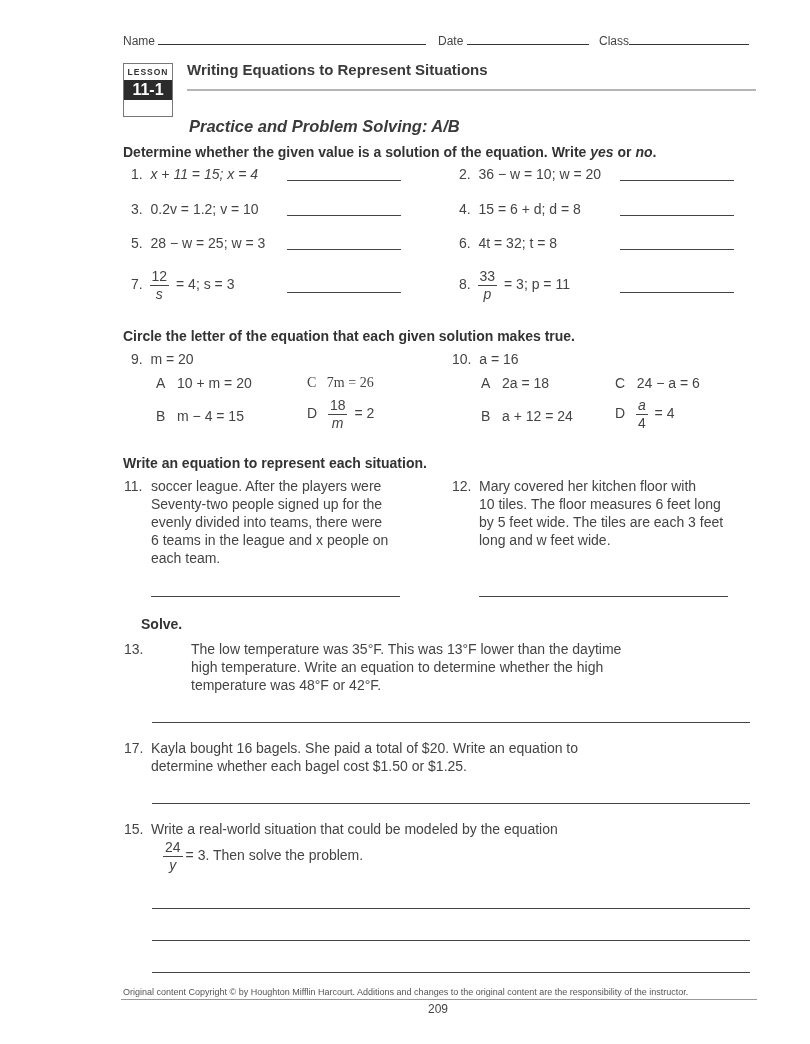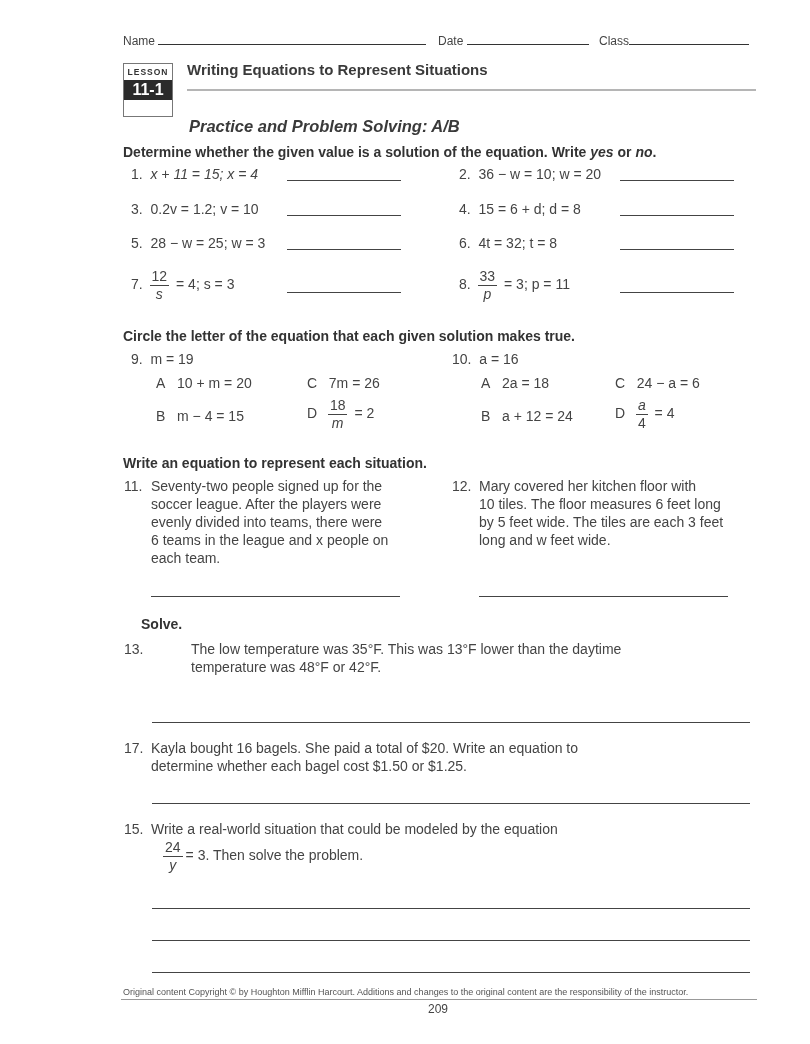"m = 19" span { text: 19 -> 20 }
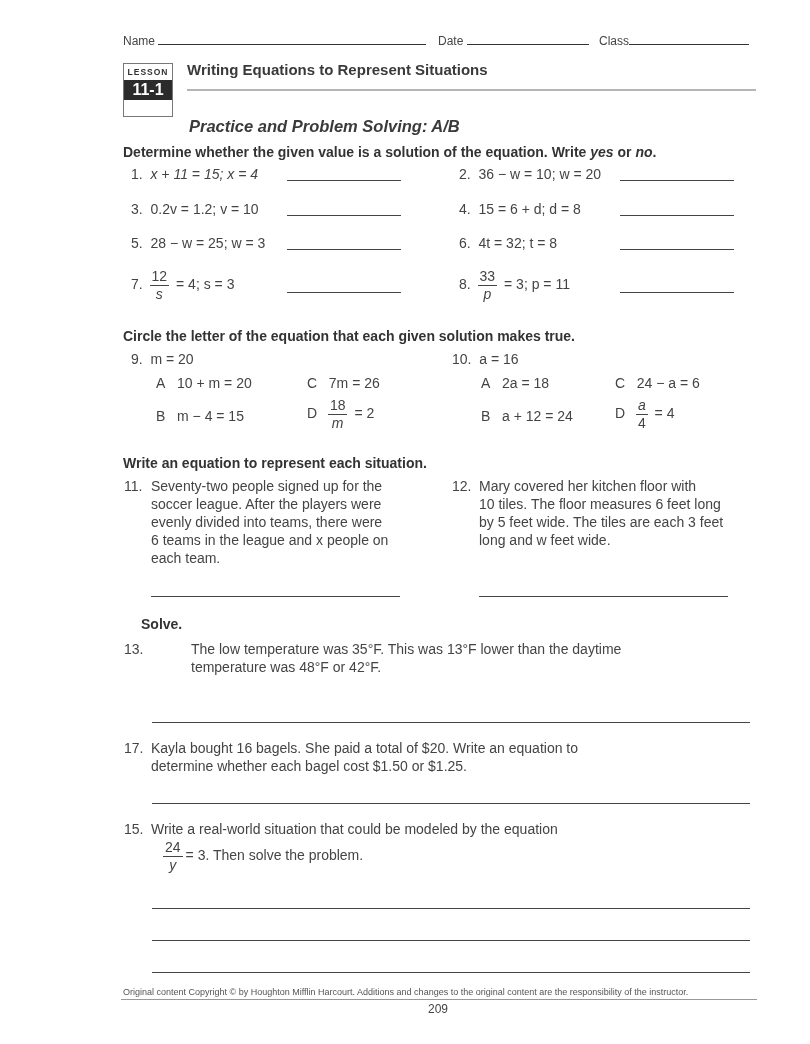"C 7m = 26" div.abs { font-family: none -> Liberation Serif, serif }
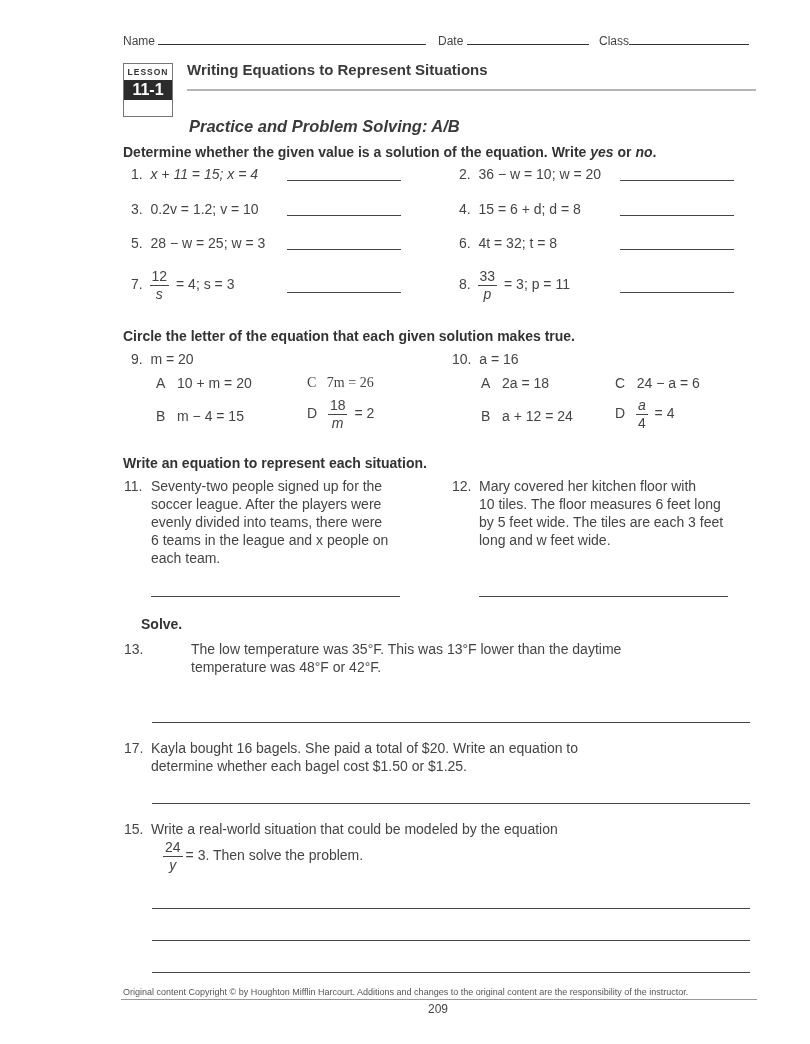"Seventy-two people signed up for" div { order: before "soccer league. After the players" -> after "soccer league. After the players" }
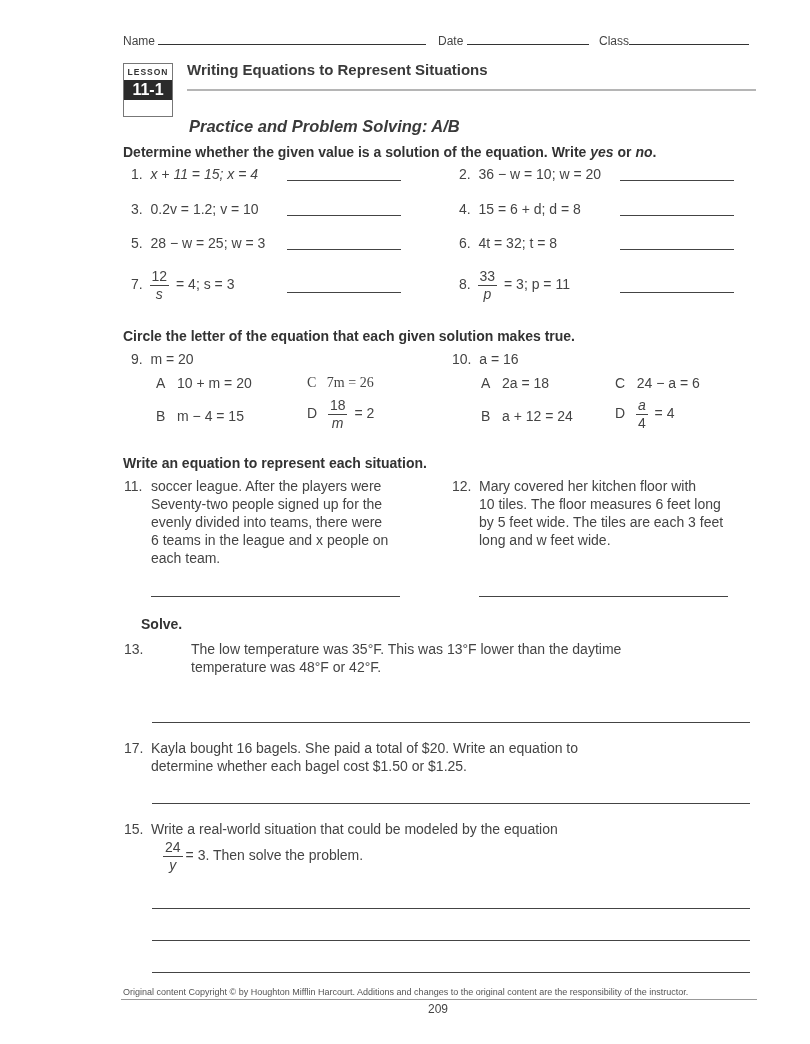"high temperature. Write an equation" div { html: none -> <div>high temperature. Write an equation to determine whether the high</div> }
